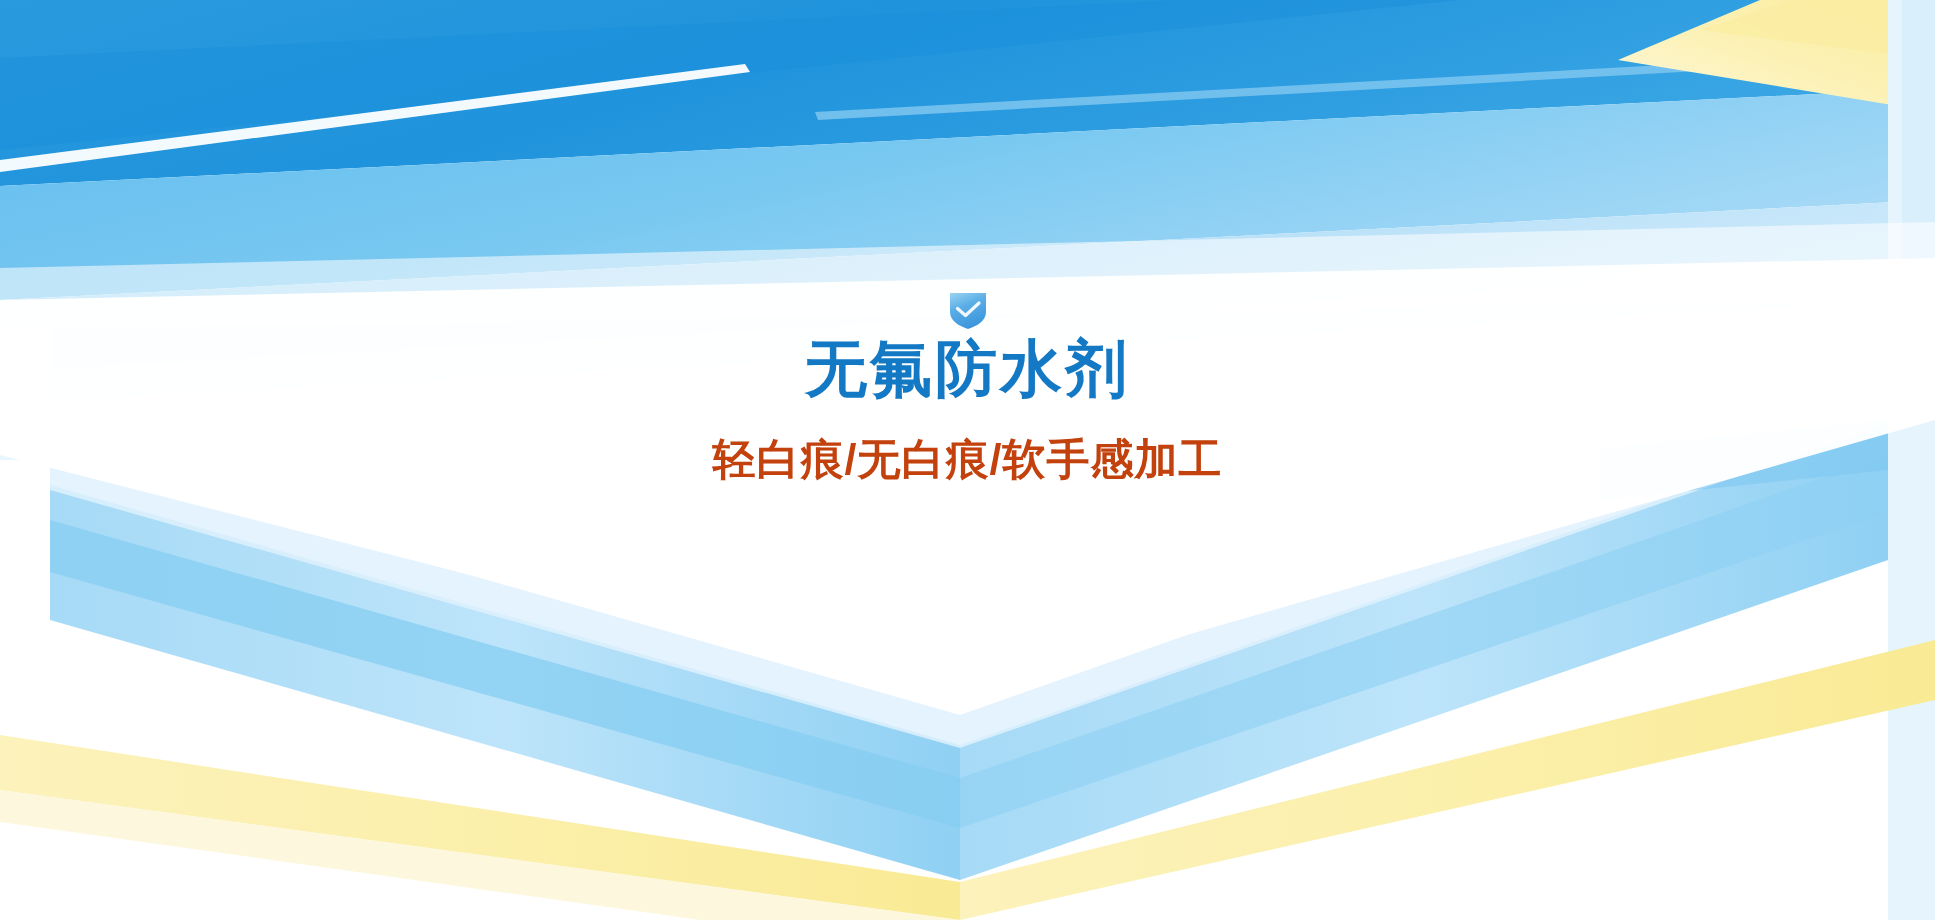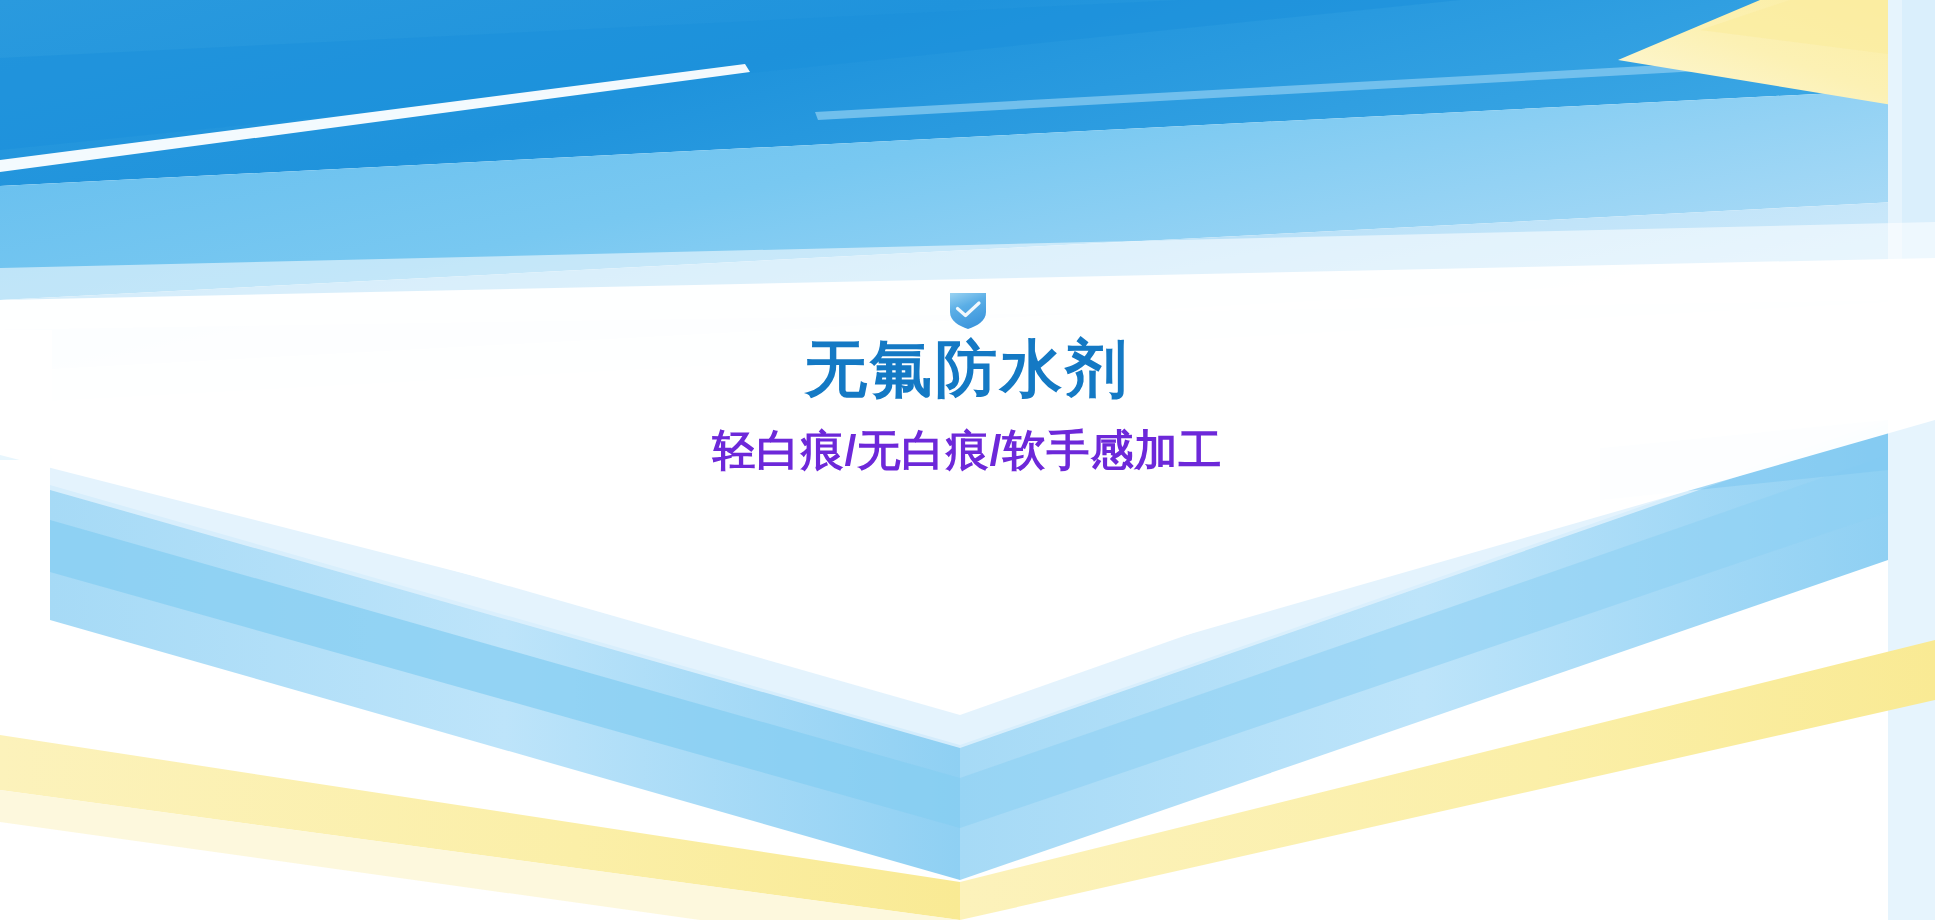"轻白痕/无白痕/软手感加工" .hero-subtitle { color: #6d28d9 -> #c2410c; margin: 23px 0 0 0 -> 32px 0 0 0 }
